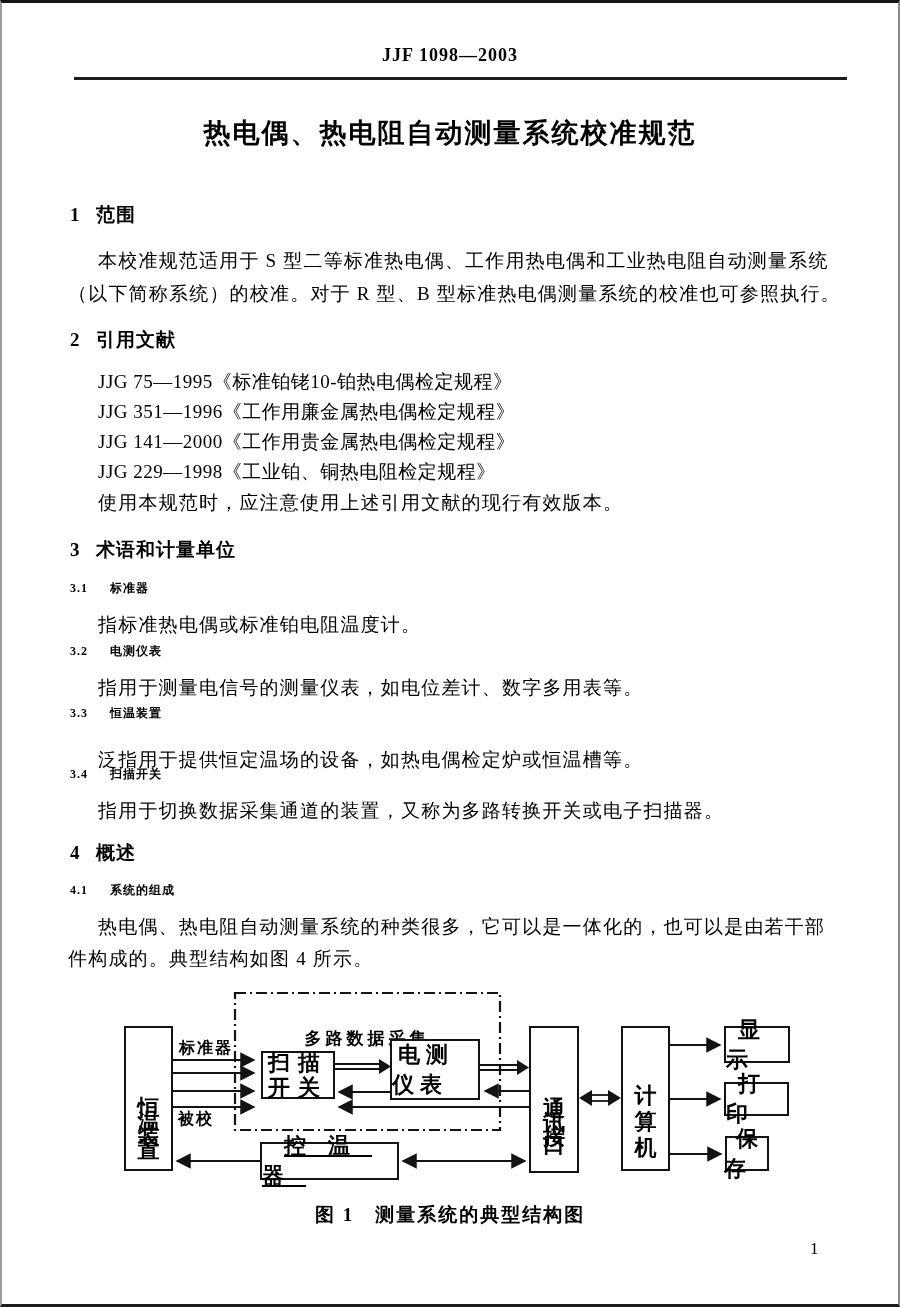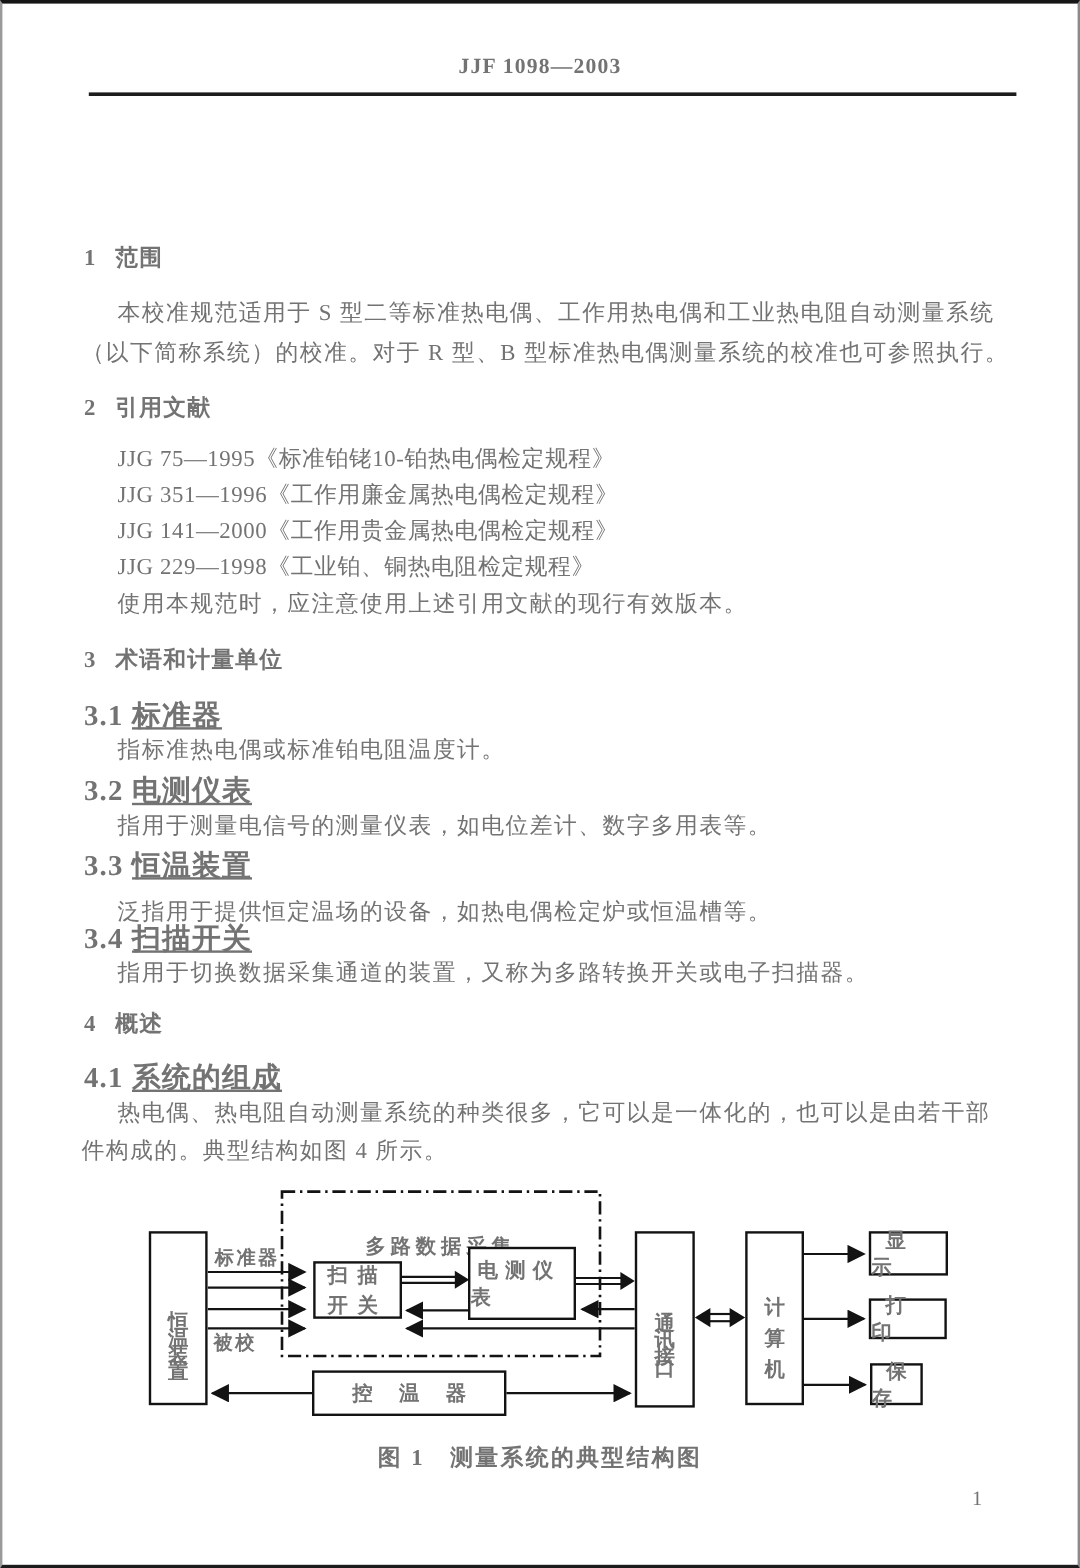"JJF 1098—2003" .page { color: #737373 -> #000000 }
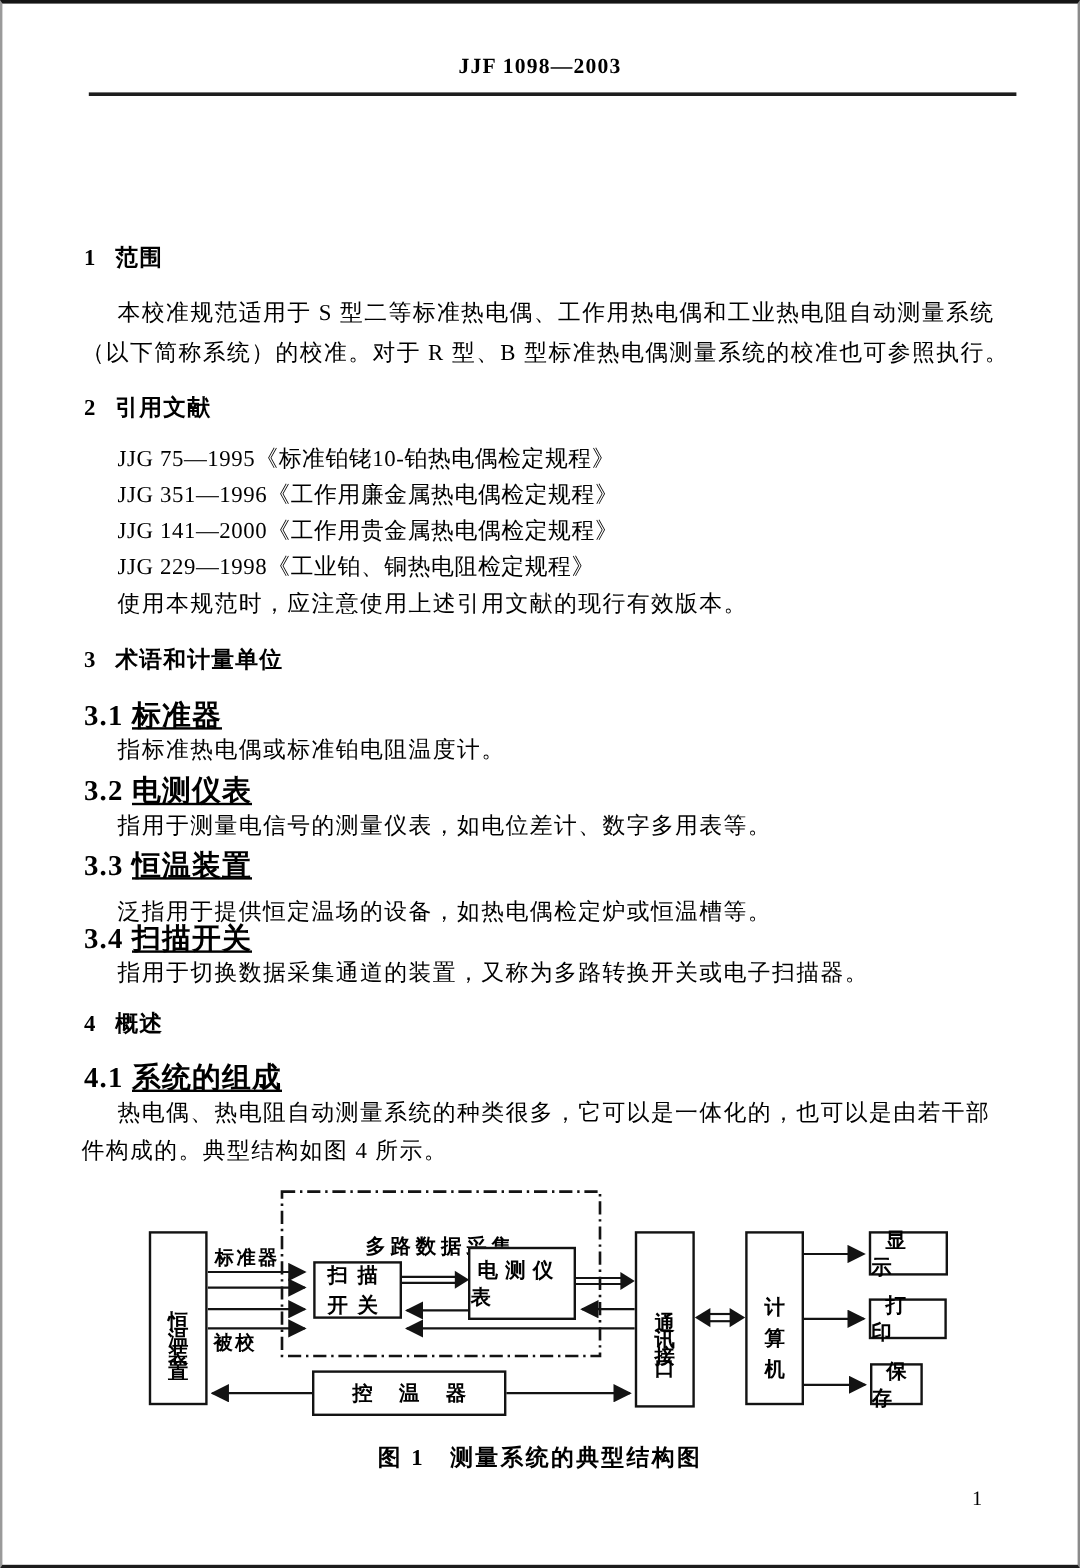"热电偶、热电阻自动测量系统校准规范" div.abs { html: none -> <div>热电偶、热电阻自动测量系统校准规范</div> }
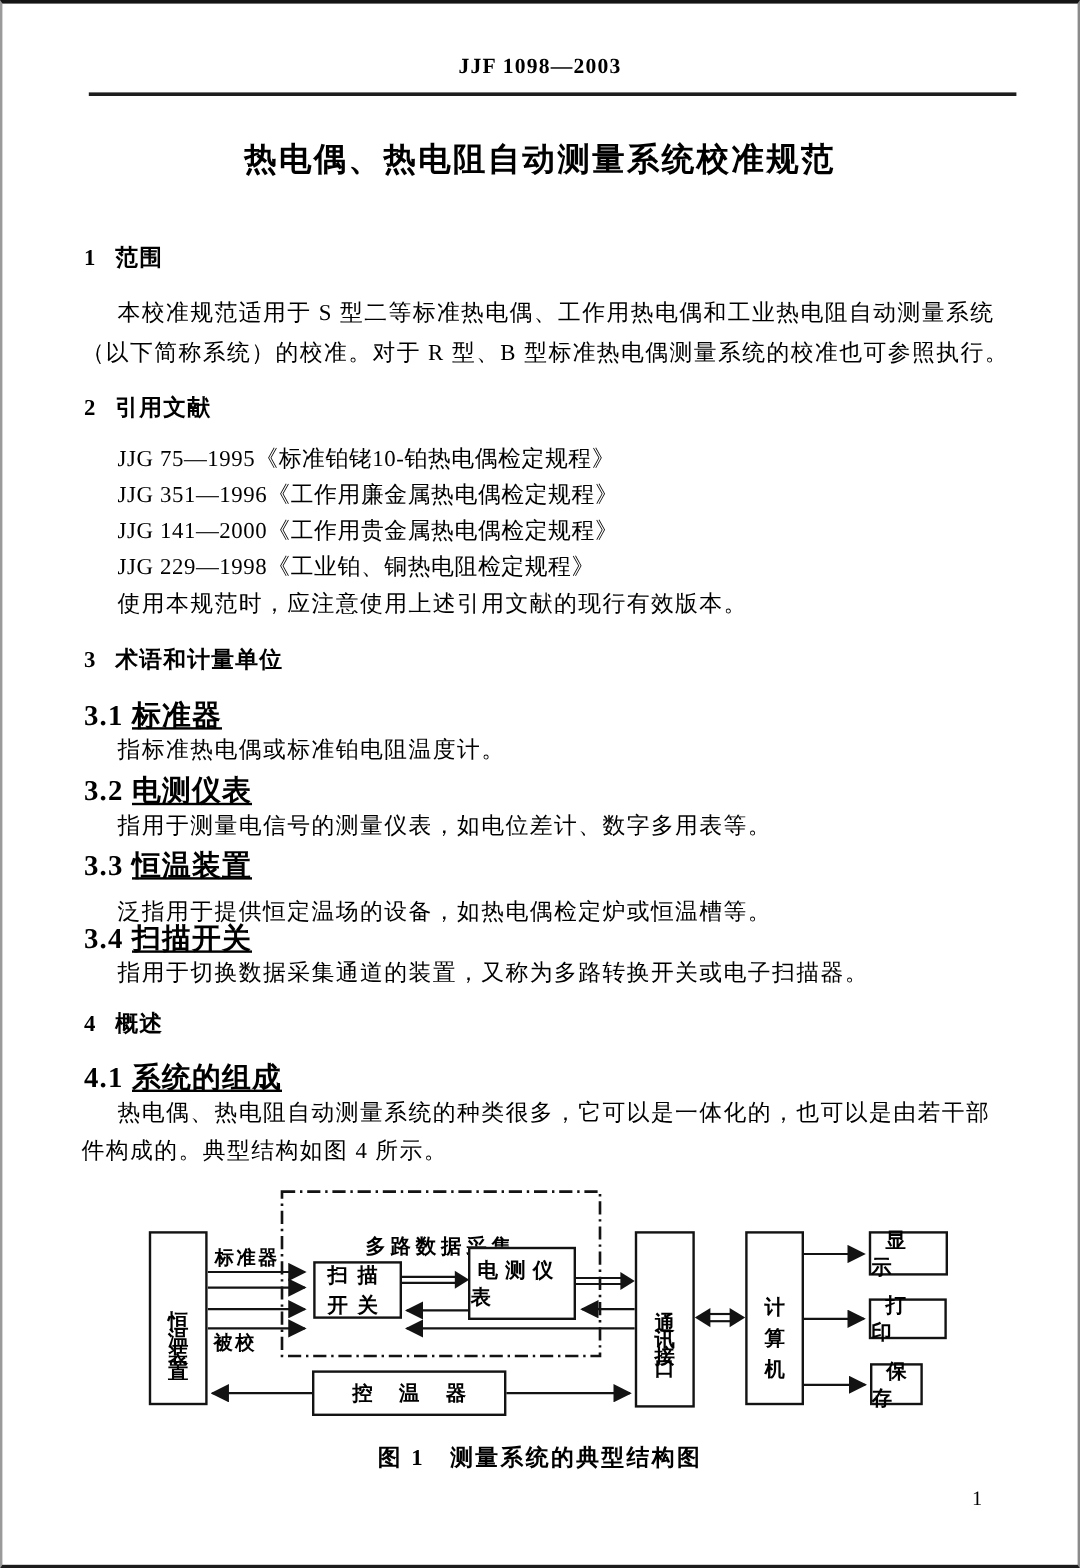"3.1 标准器" .t-head { font-size: 24px -> 12px; text-decoration: underline -> none }
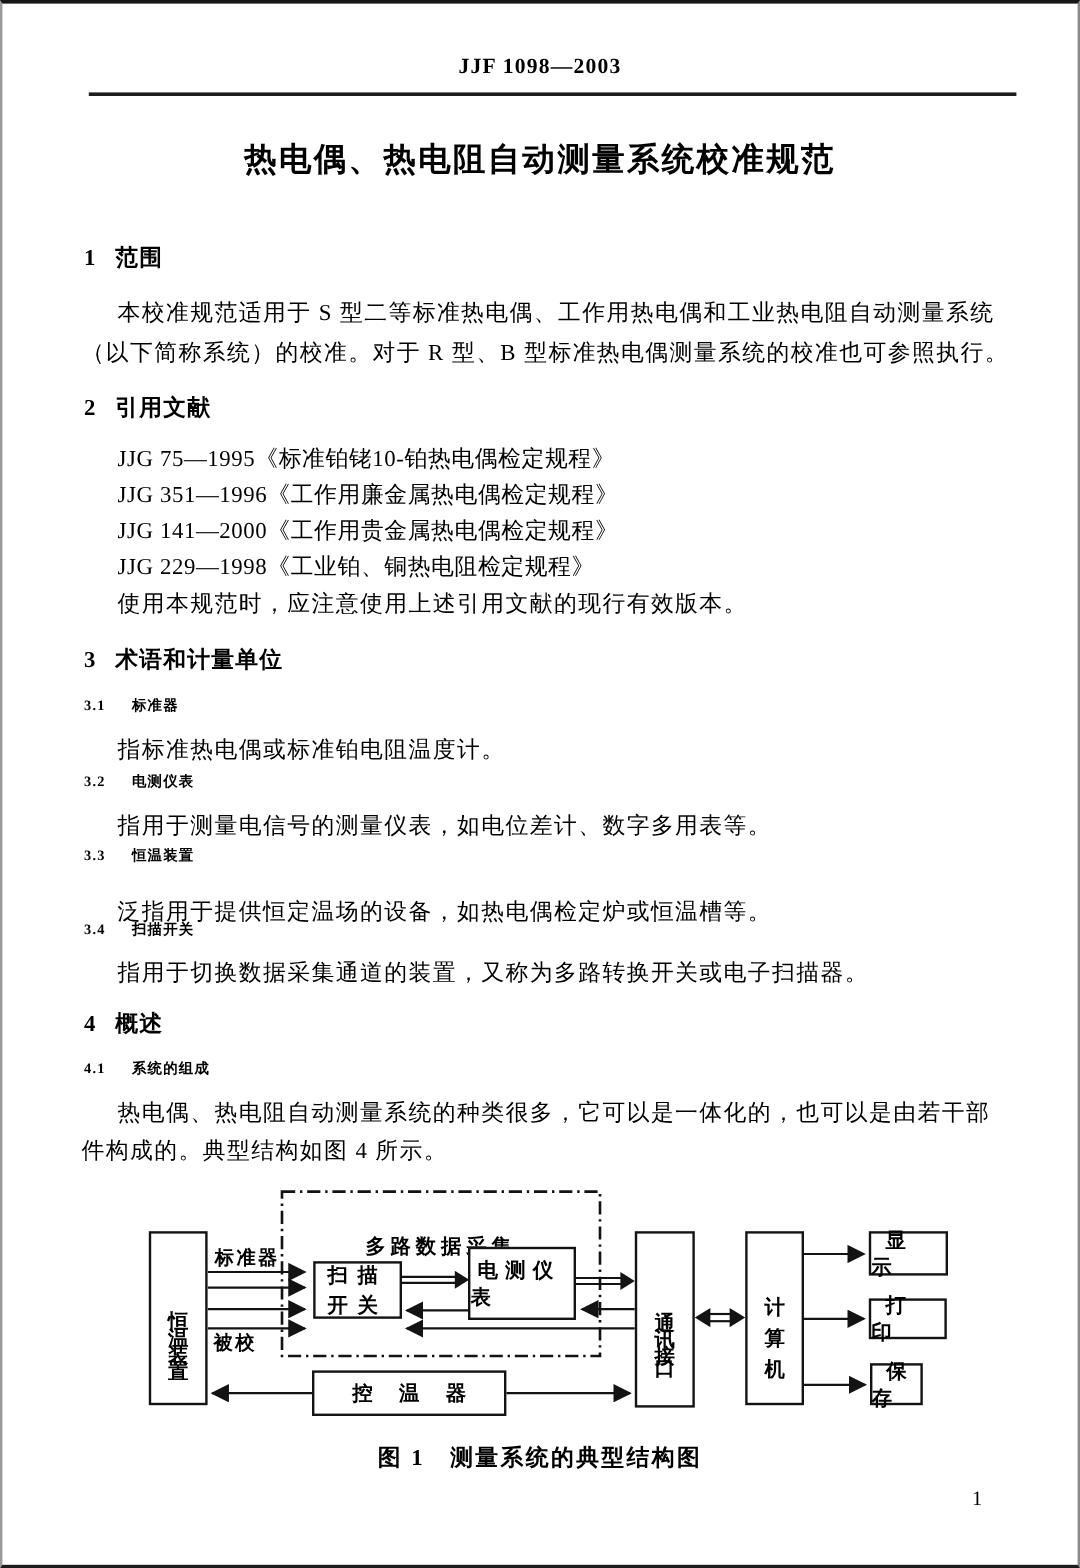"显示" .dbox { font-size: 17px -> 22px }
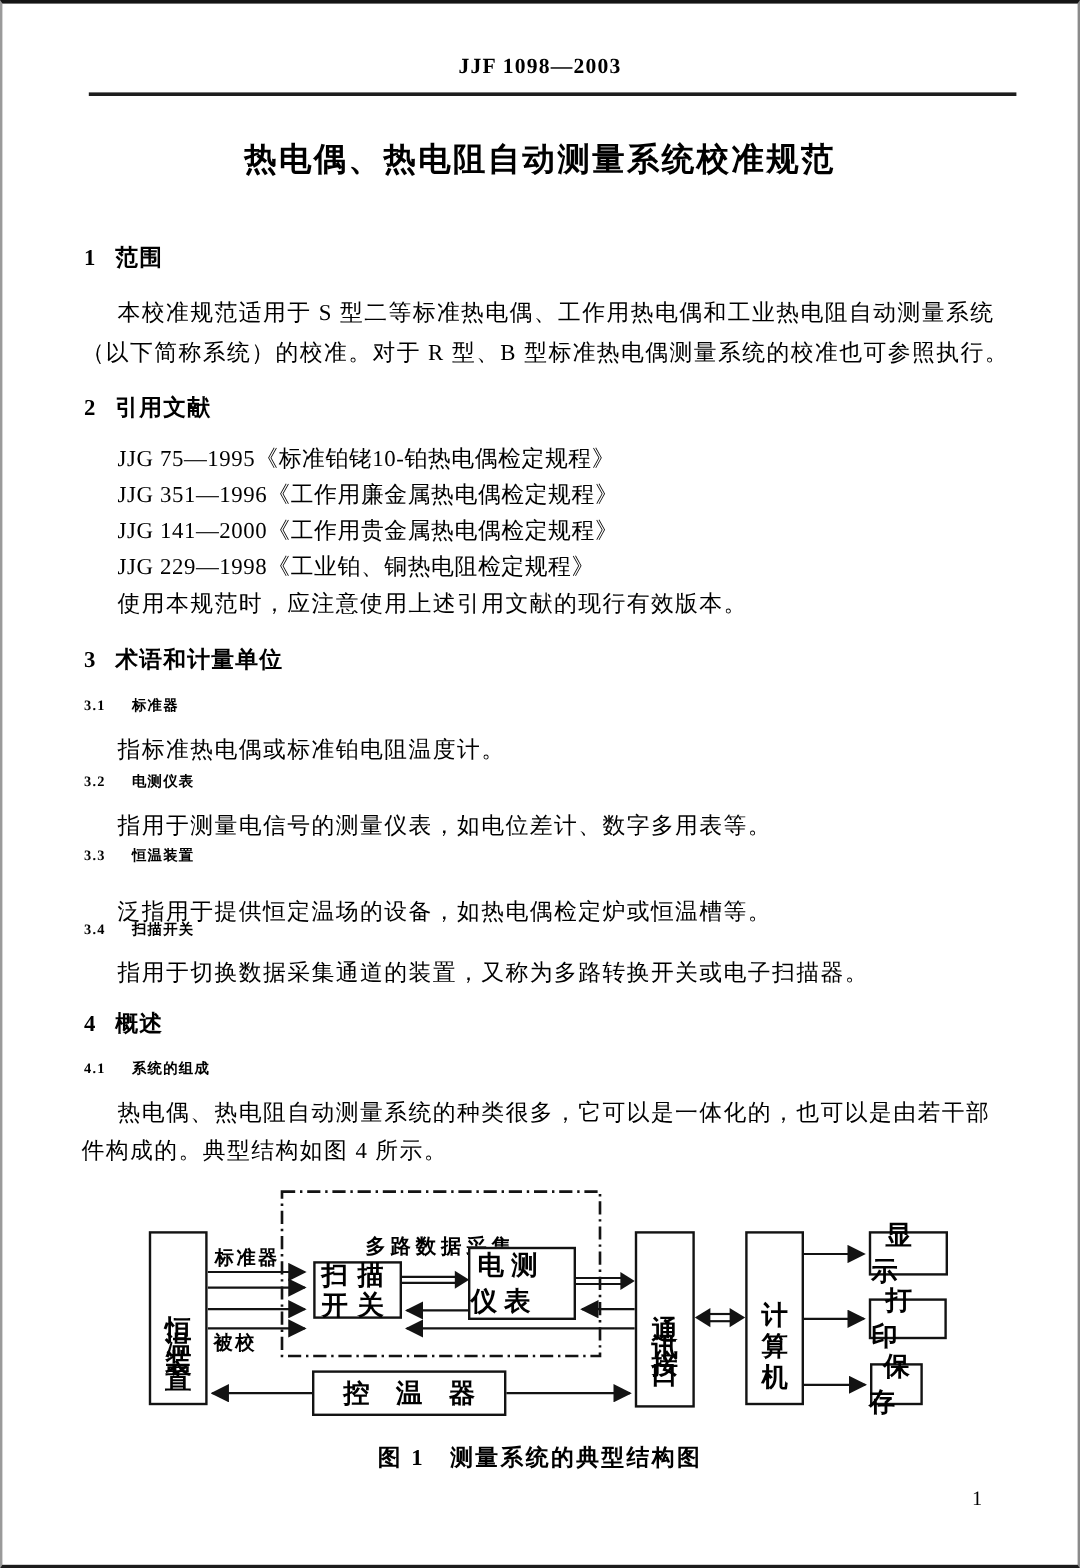"控温器" div.dbox { text-decoration: none -> underline; width: 162px -> 139px }
